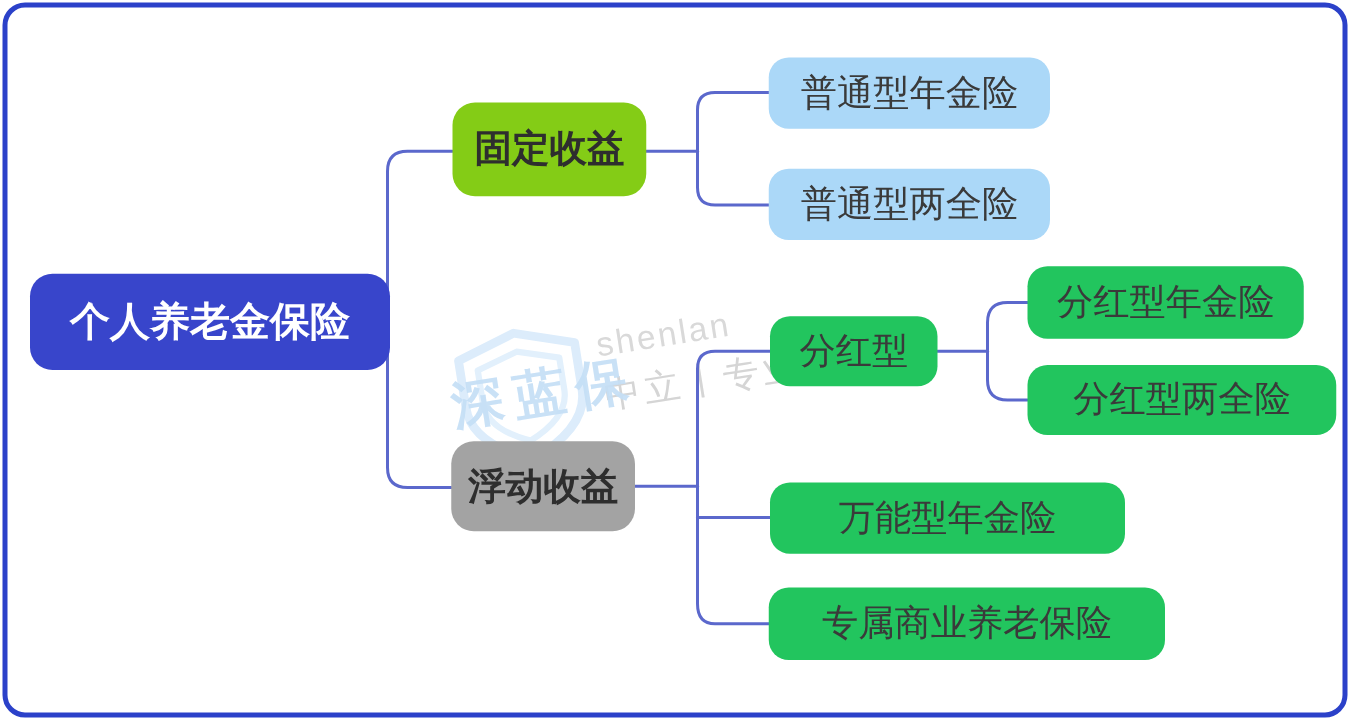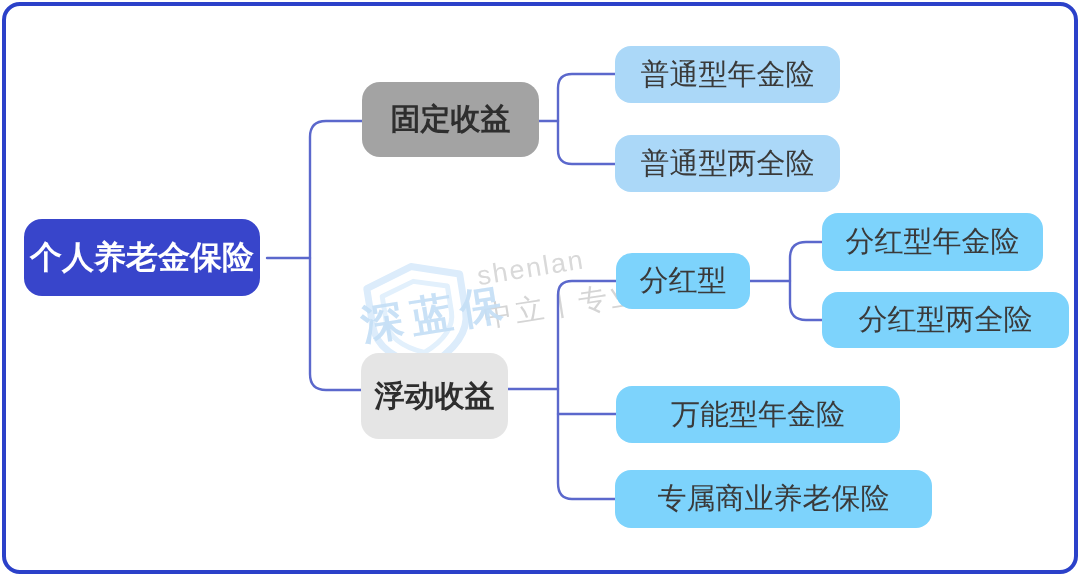"固定收益" .node.branch.blue { background: #a3a3a3 -> #84cc16; width: 177px -> 155px }
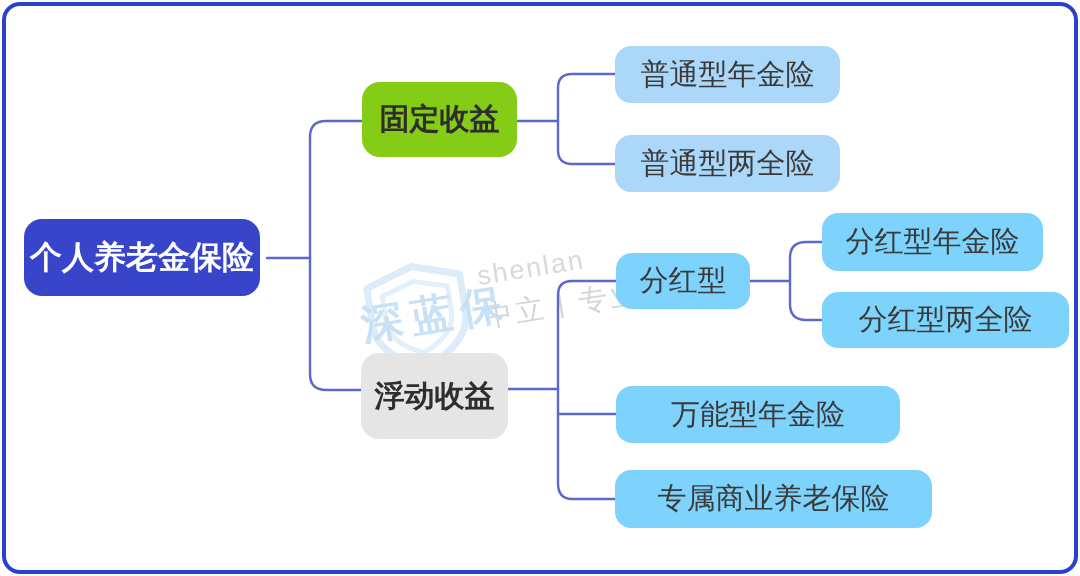"个人养老金保险" .node.root { width: 236px -> 288px }
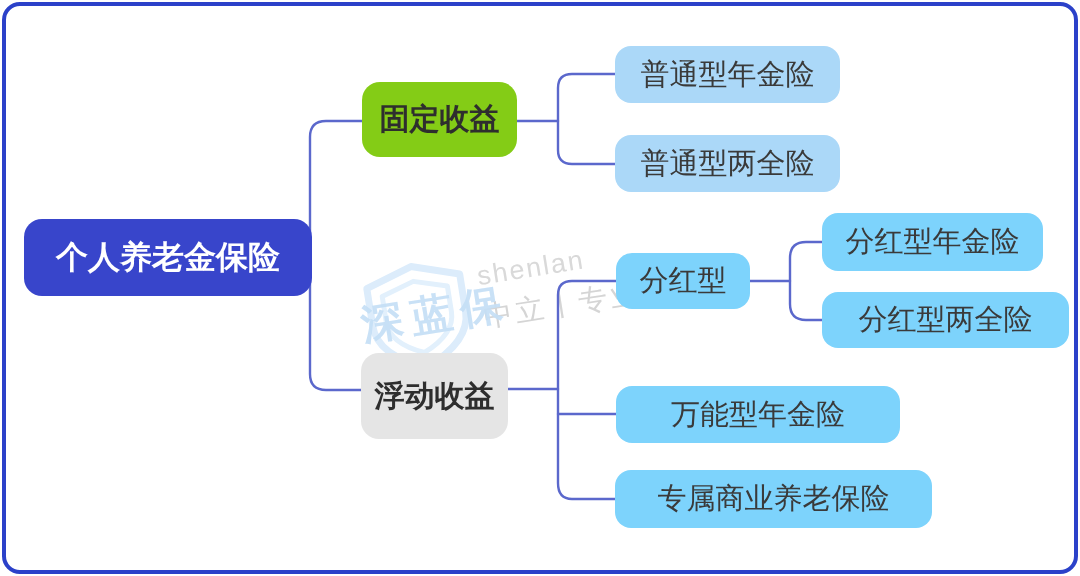"分红型年金险" .node.leaf.pink { background: #7dd3fc -> #22c55e }
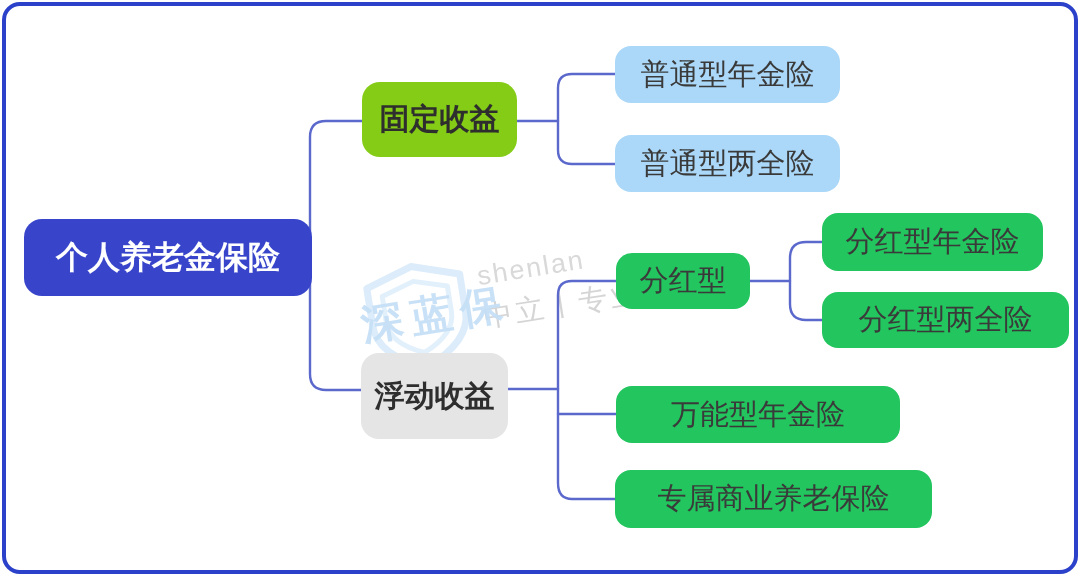"浮动收益" .node.branch.pink { background: #e5e5e5 -> #a3a3a3; height: 86px -> 72px }
